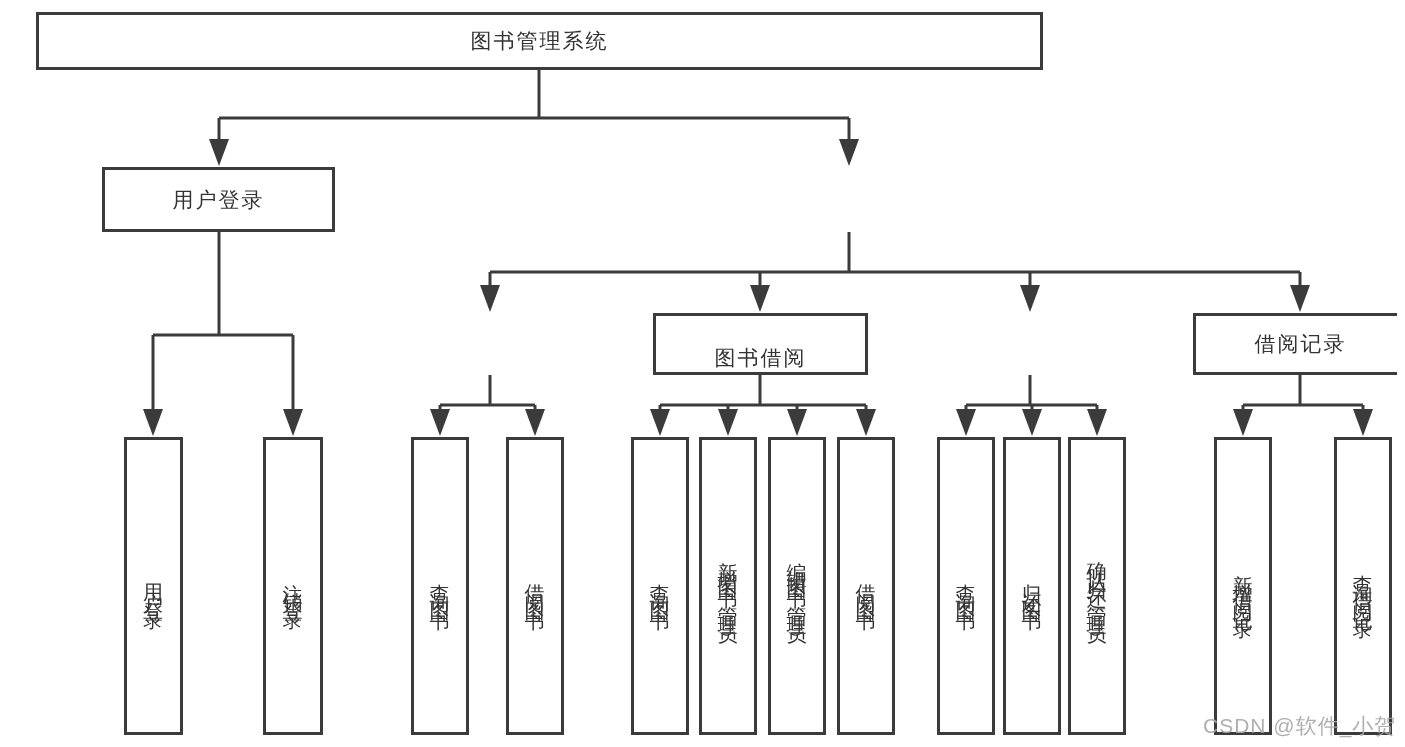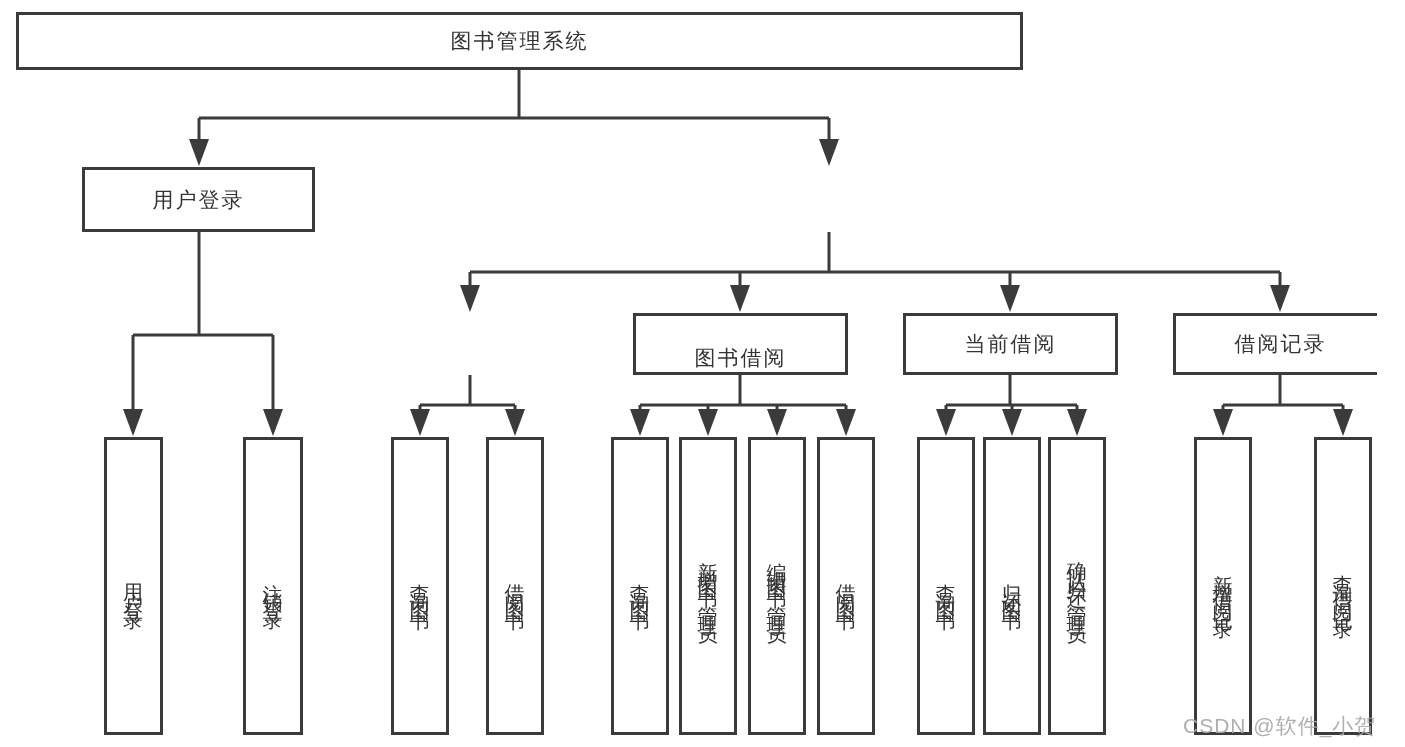"图书管理系统" #stage { margin-left: none -> 20px }
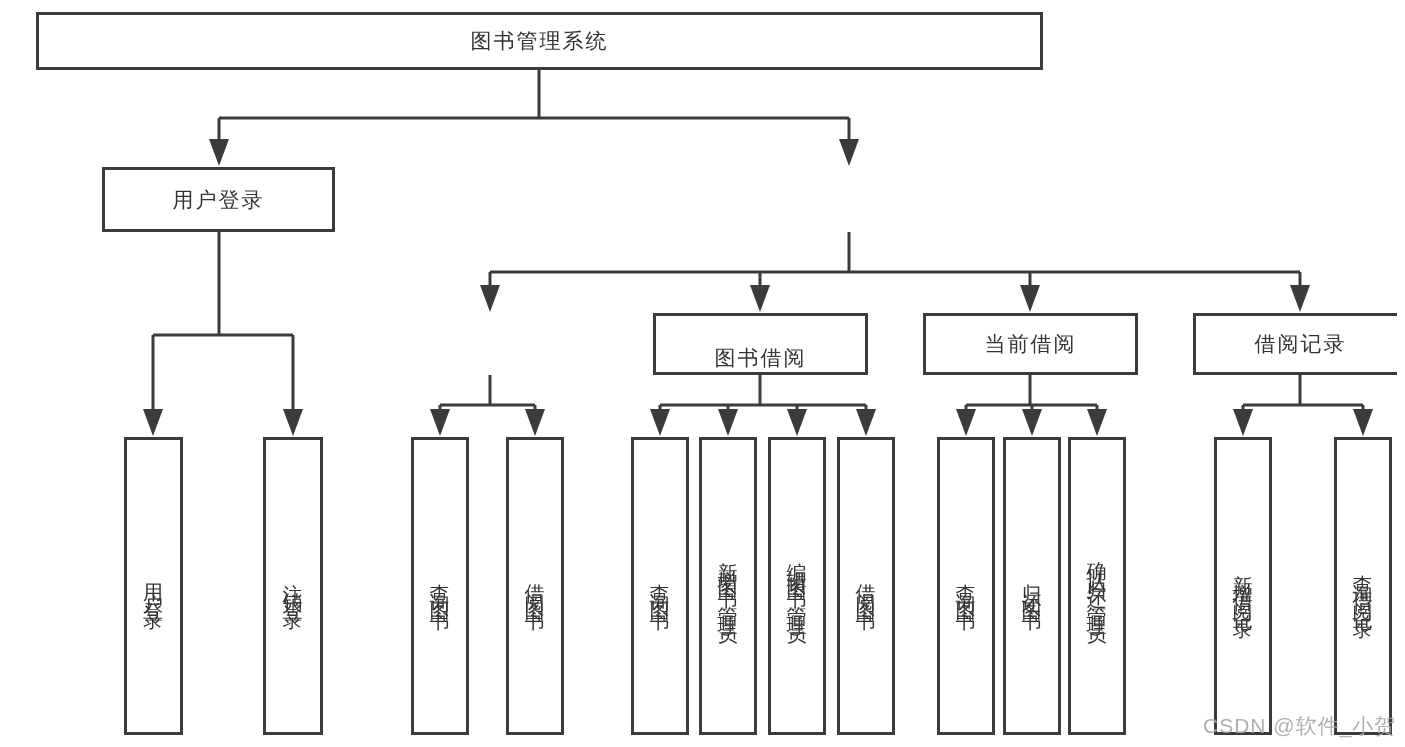"当前借阅" div.node { html: <div> <span>当前借阅</span> </div> -> none }
